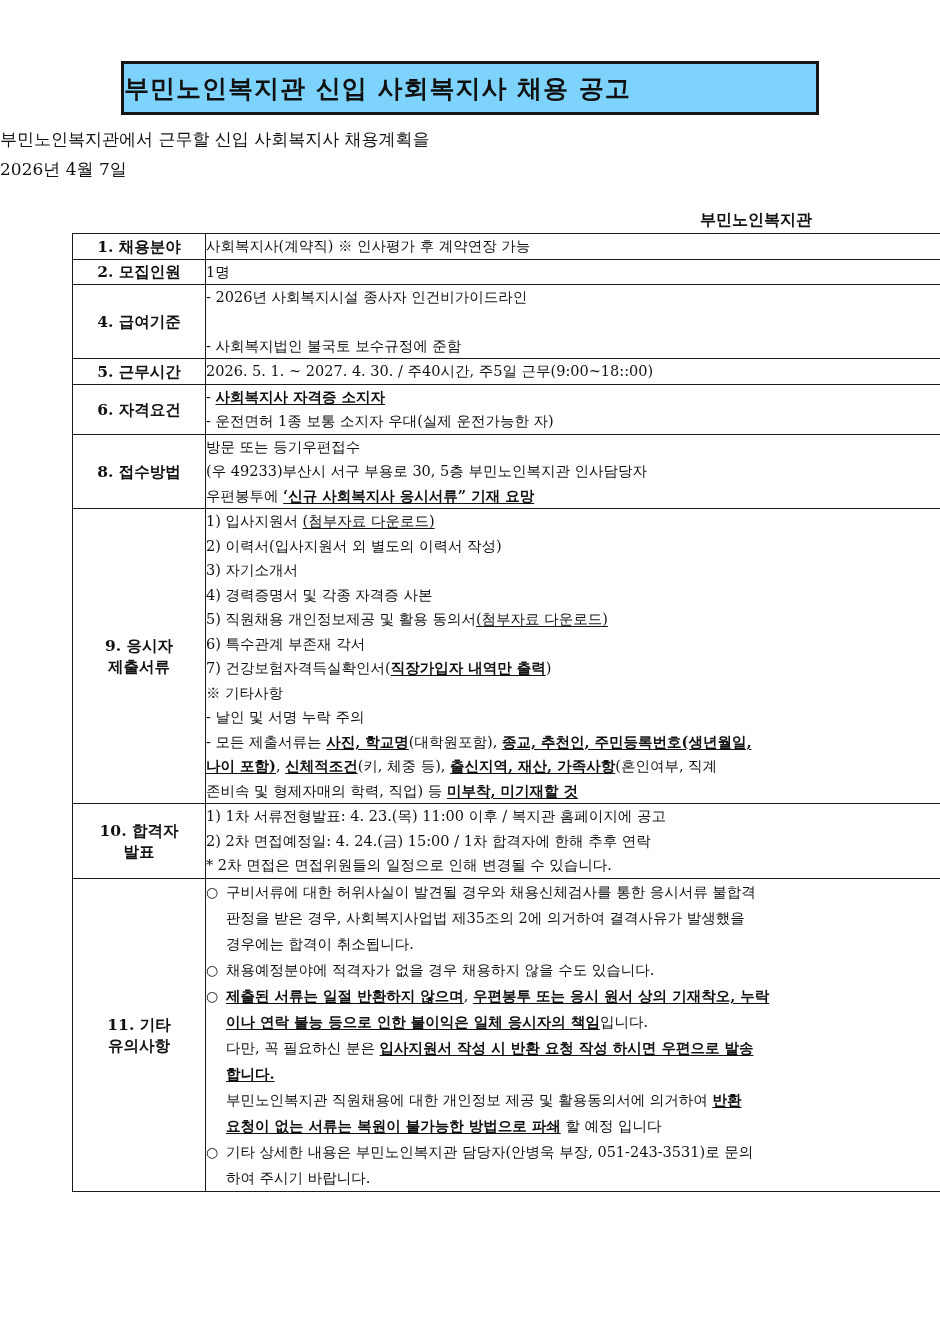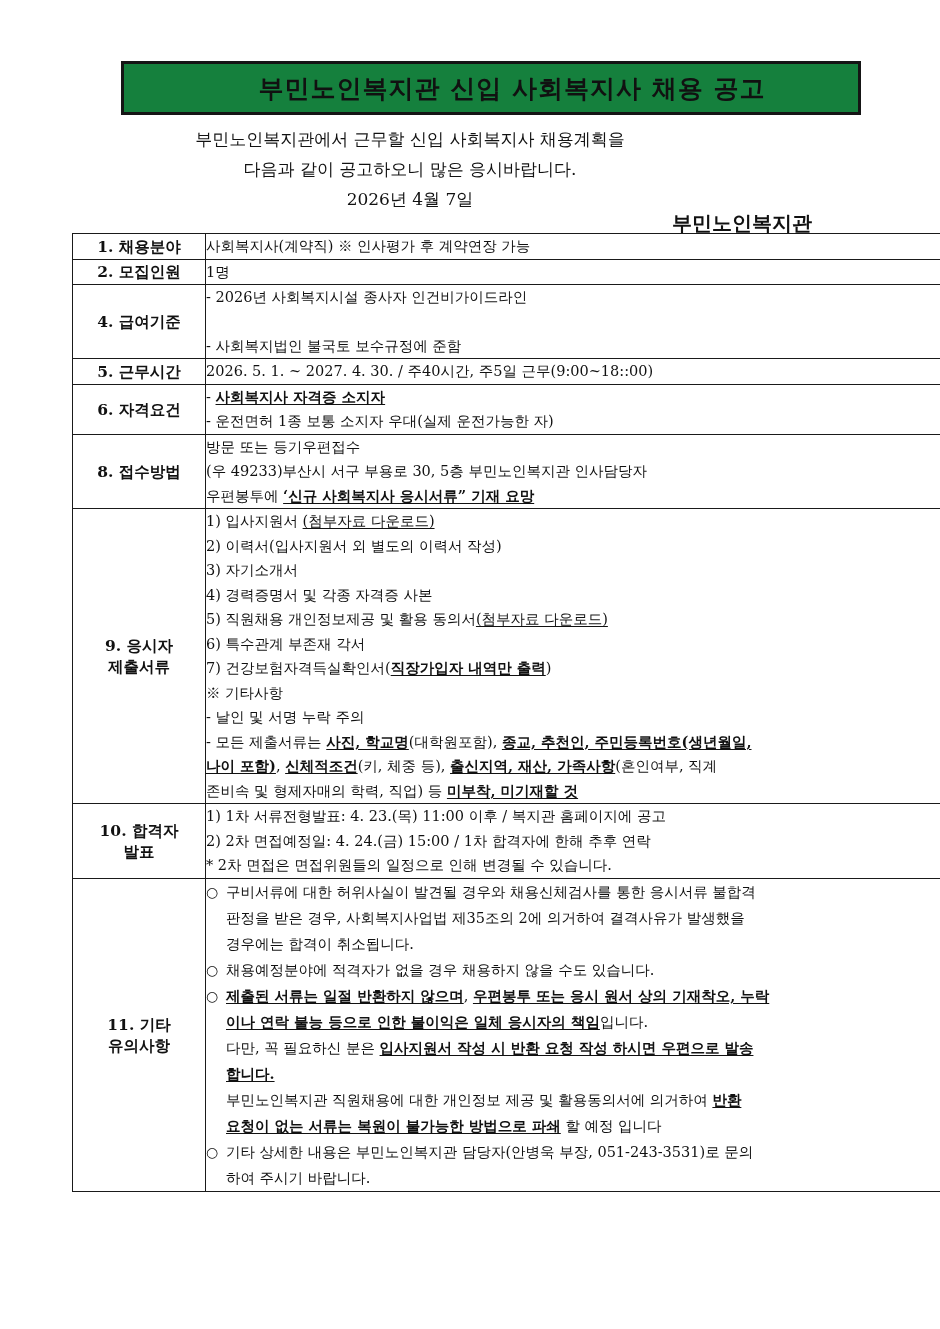"부민노인복지관 신입 사회복지사 채용 공고" .title-box { background: #15803d -> #7dd3fc; justify-content: center -> none; padding-left: 42px -> none }
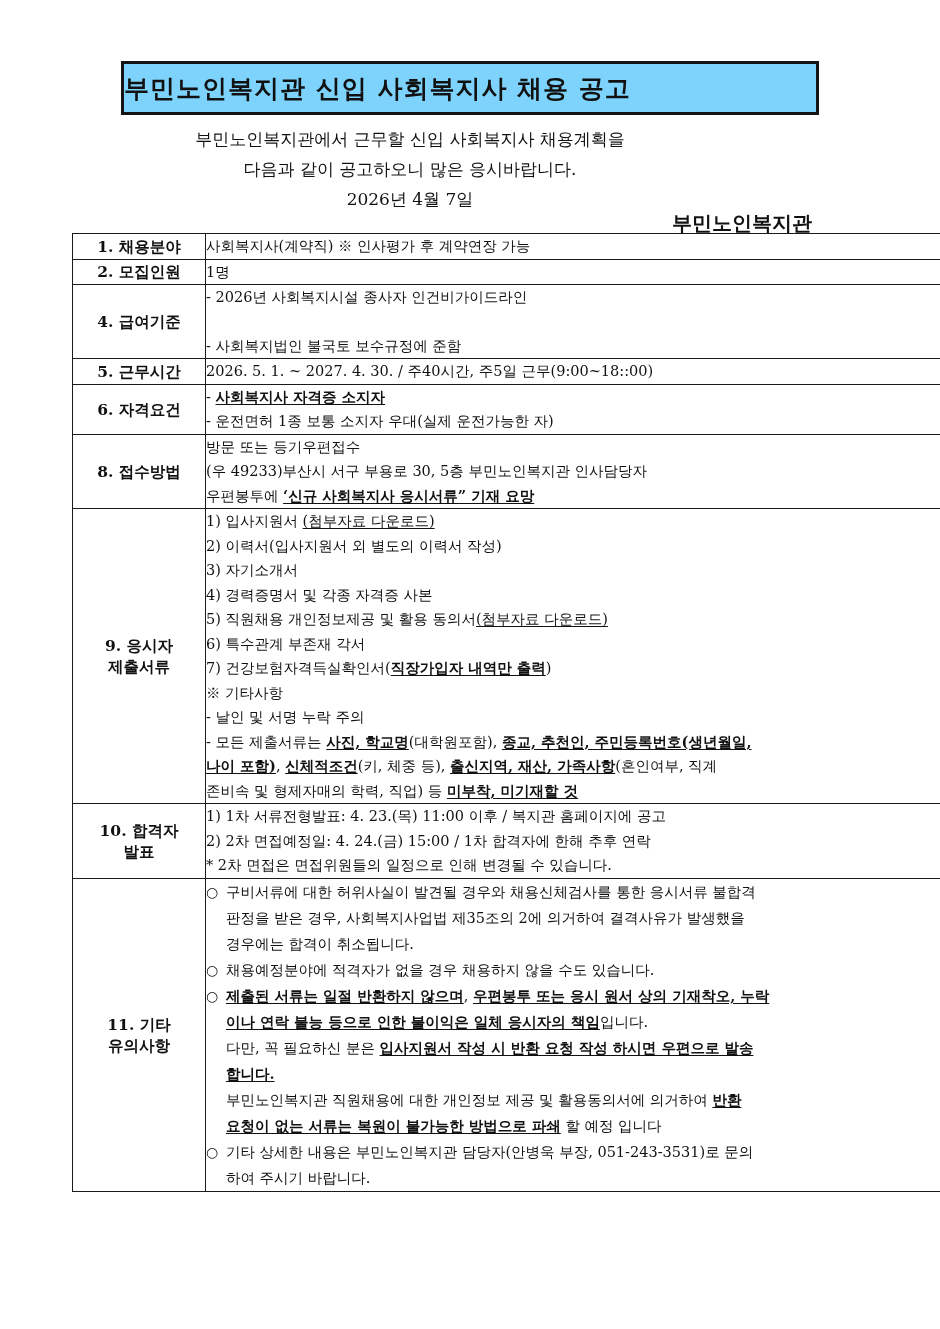"부민노인복지관에서 근무할 신입 사회복지사 채용계획을" .intro { text-align: center -> left }
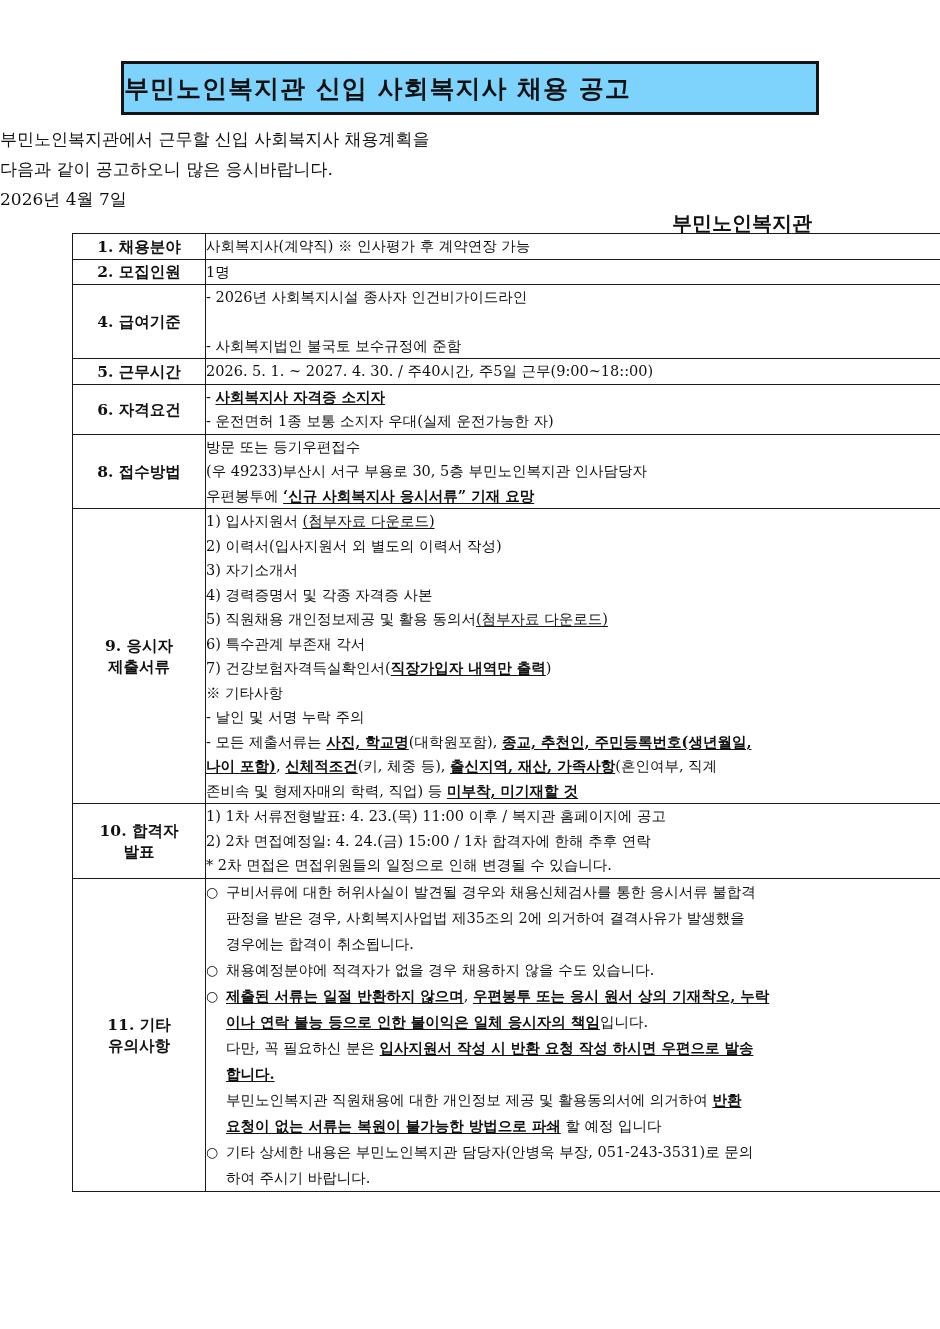"다음과 같이 공고하오니 많은 응시바랍니다." div { html: <div>다음과 같이 공고하오니 많은 응시바랍니다.</div> -> none }
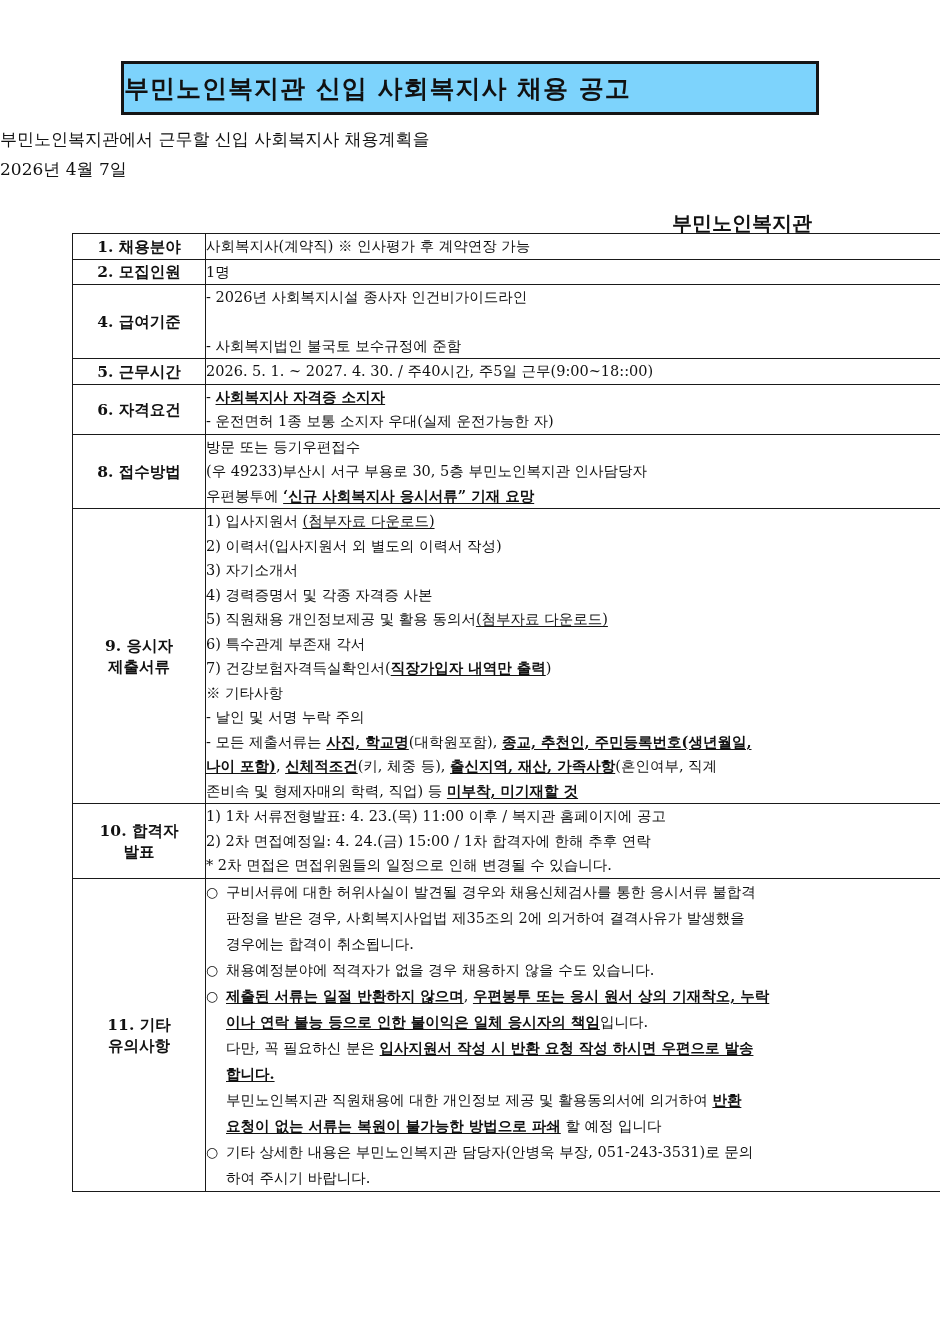"부민노인복지관" .org-right { font-size: 20px -> 16px }
